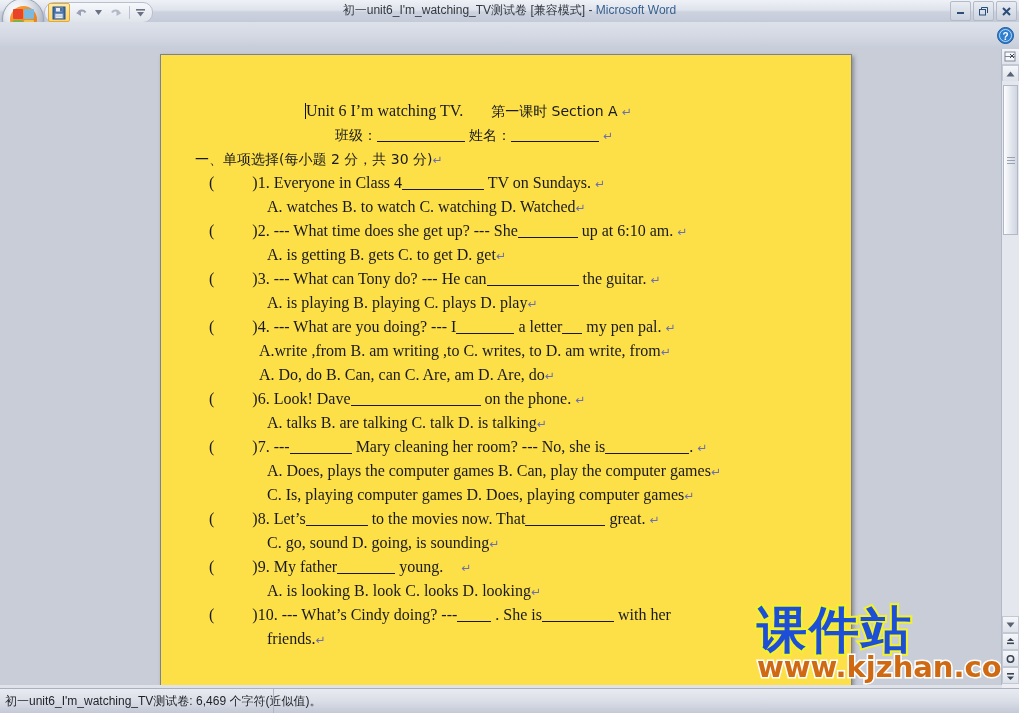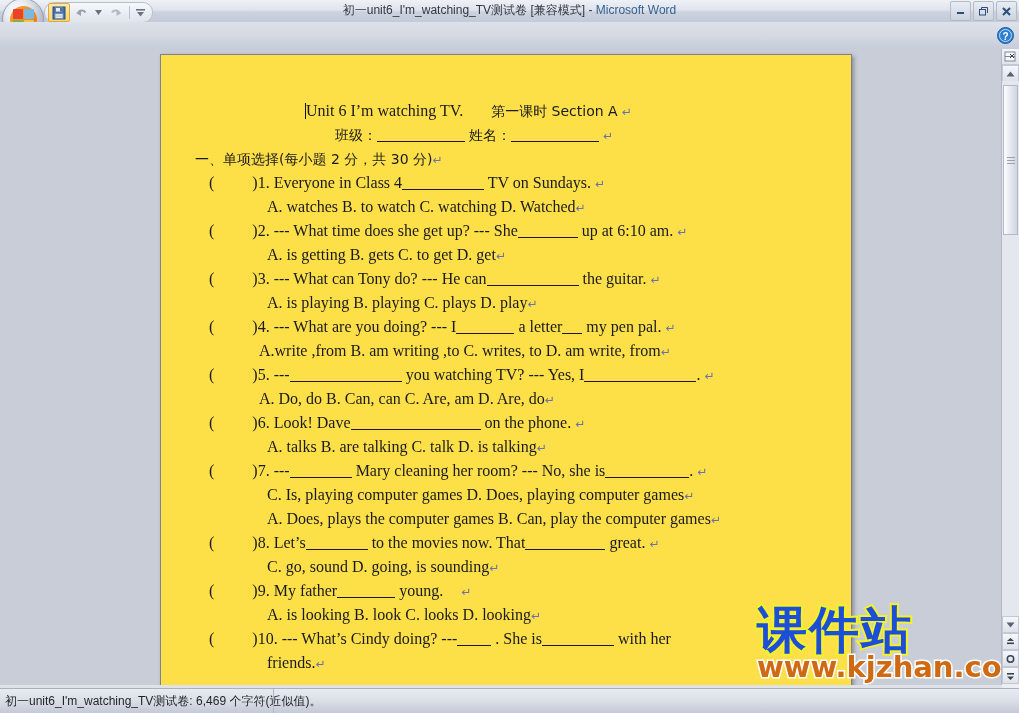"( )5. --- you watching" div.line { html: <div> <span>(</span><span></span><span>)</span><span>5.</span> <span>---</span><span></span> <span>you watching TV? --- Yes, I</span><span></span><span>.</span> <span>↵</span> </div> -> none }
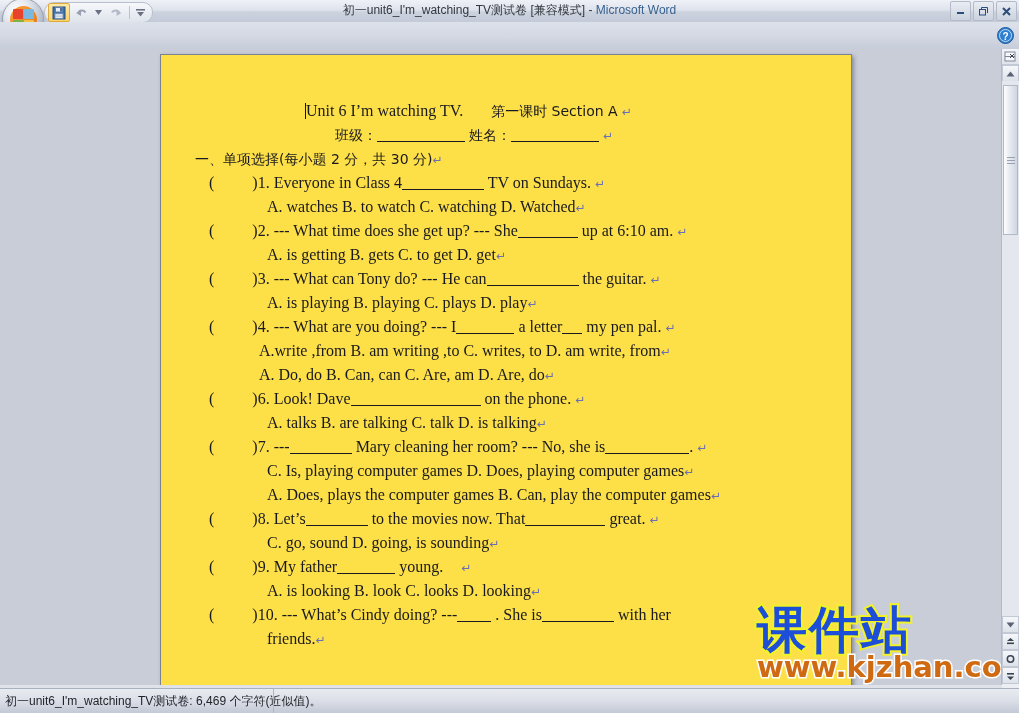"C. Is, playing computer games" div.line { order: before "A. Does, plays the computer" -> after "A. Does, plays the computer" }
